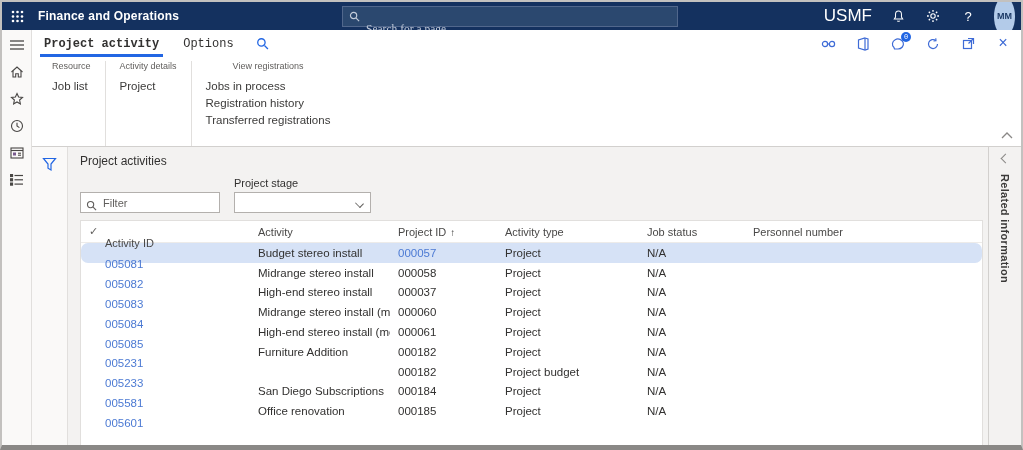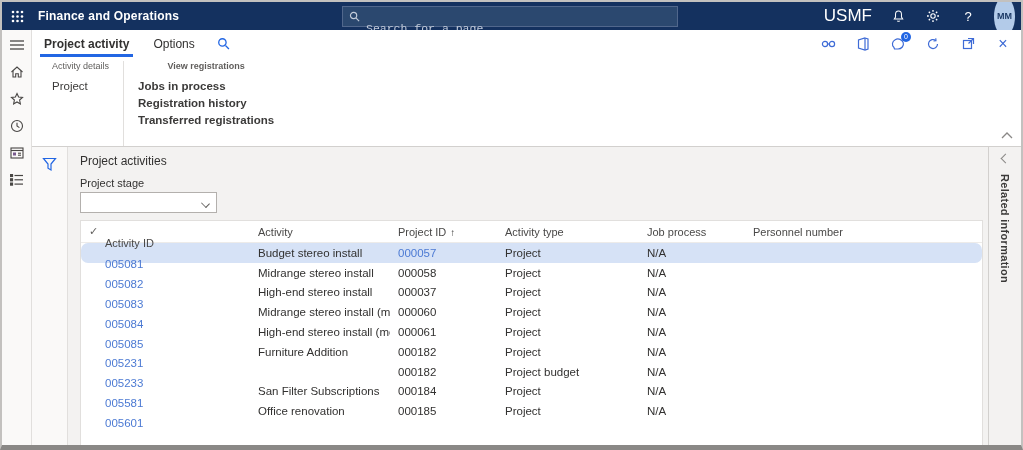"Search for a page" .top-search input { font-family: Liberation Mono, monospace -> Liberation Serif, serif }
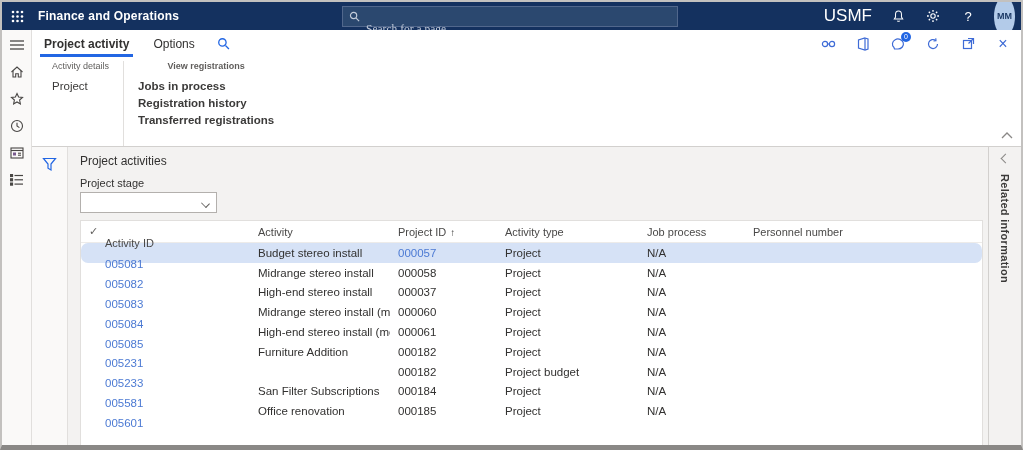"Project activity" .tabbar { font-family: none -> Liberation Mono, monospace }
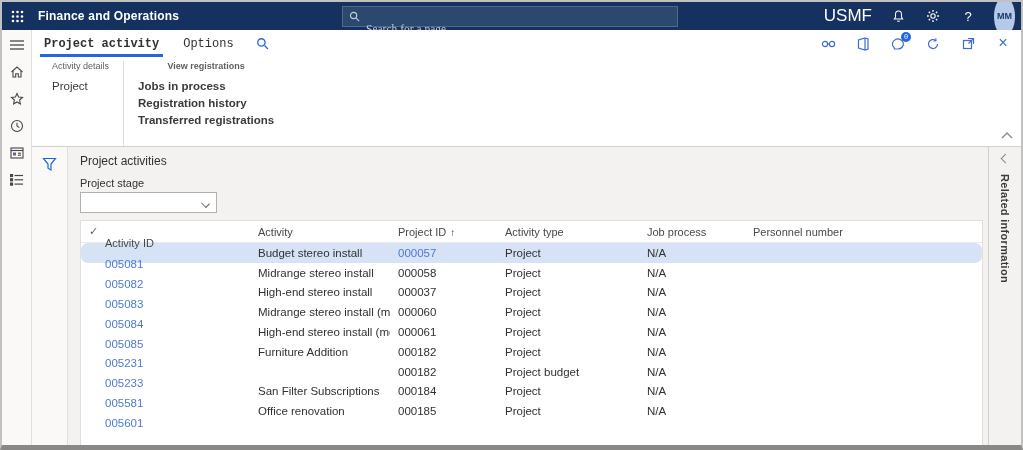"Resource" div.rgroup { html: none -> <div> <div>Resource</div> <div>Job list</div> </div> }
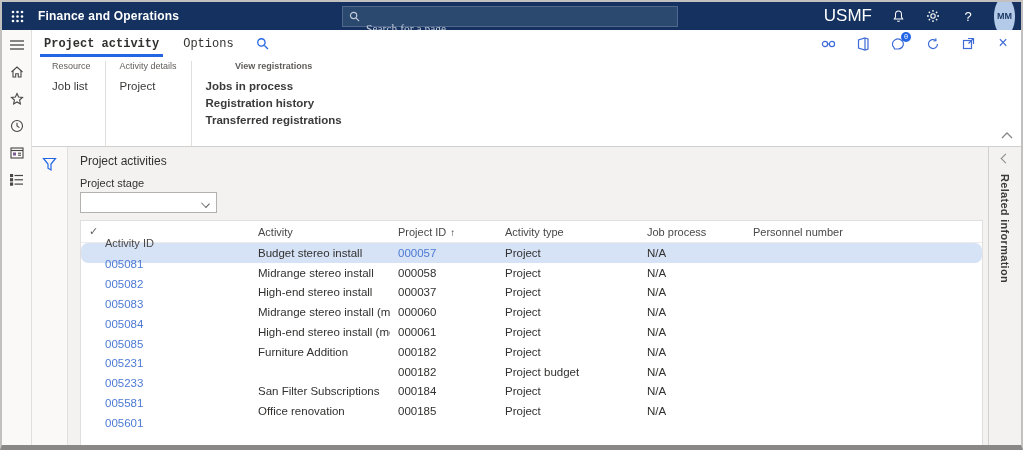"View registrations" .rgroup:last-of-type { font-weight: bold -> none }
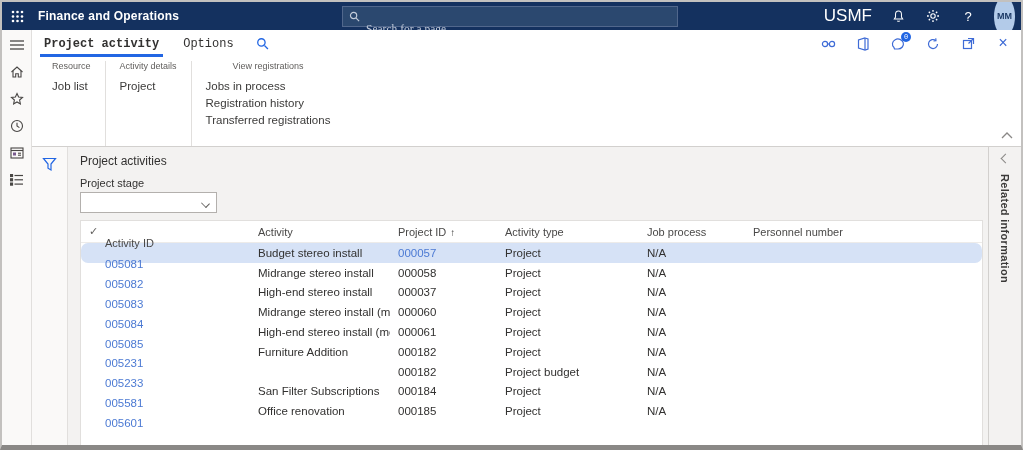"Filter" div.filter-box { html: none -> <div> <span> <svg> <circle></circle> <line></line> </svg> </span> <input> </div> }
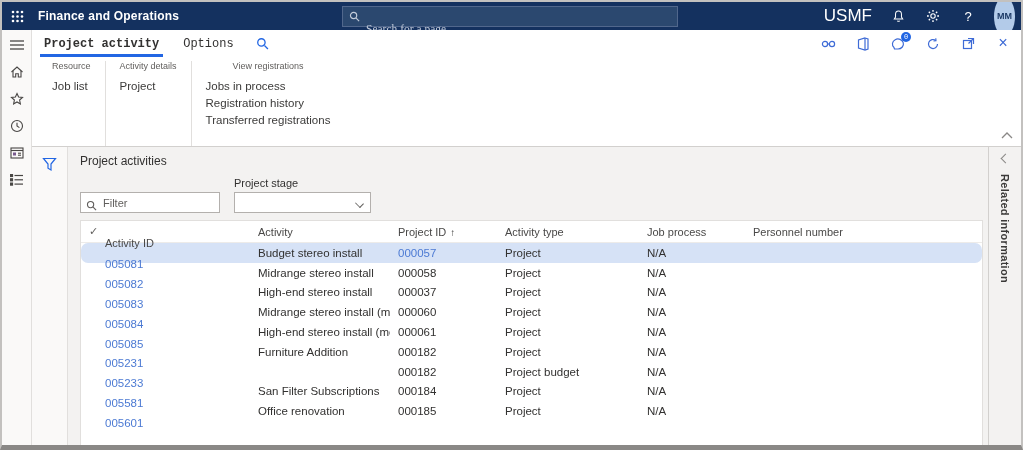"Job process" div.hcell { text: process -> status }
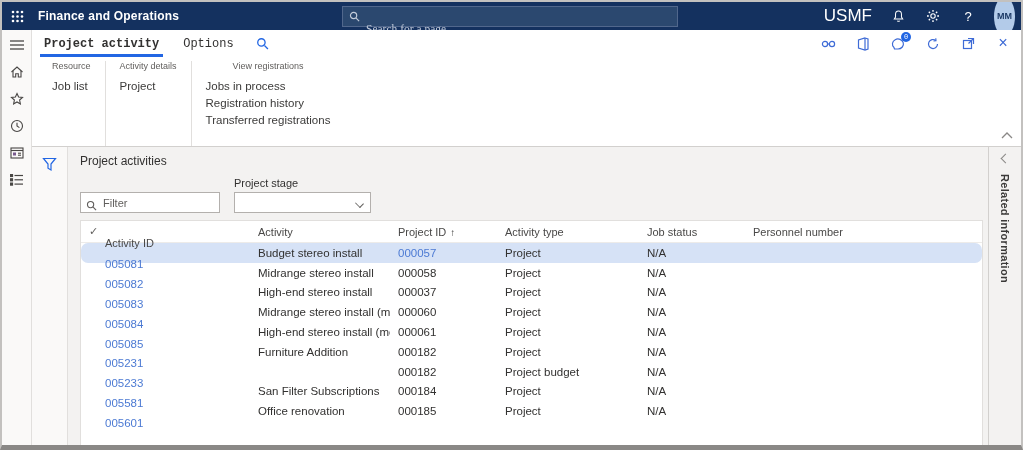"San Filter Subscriptions" div.cell { text: Filter -> Diego }
